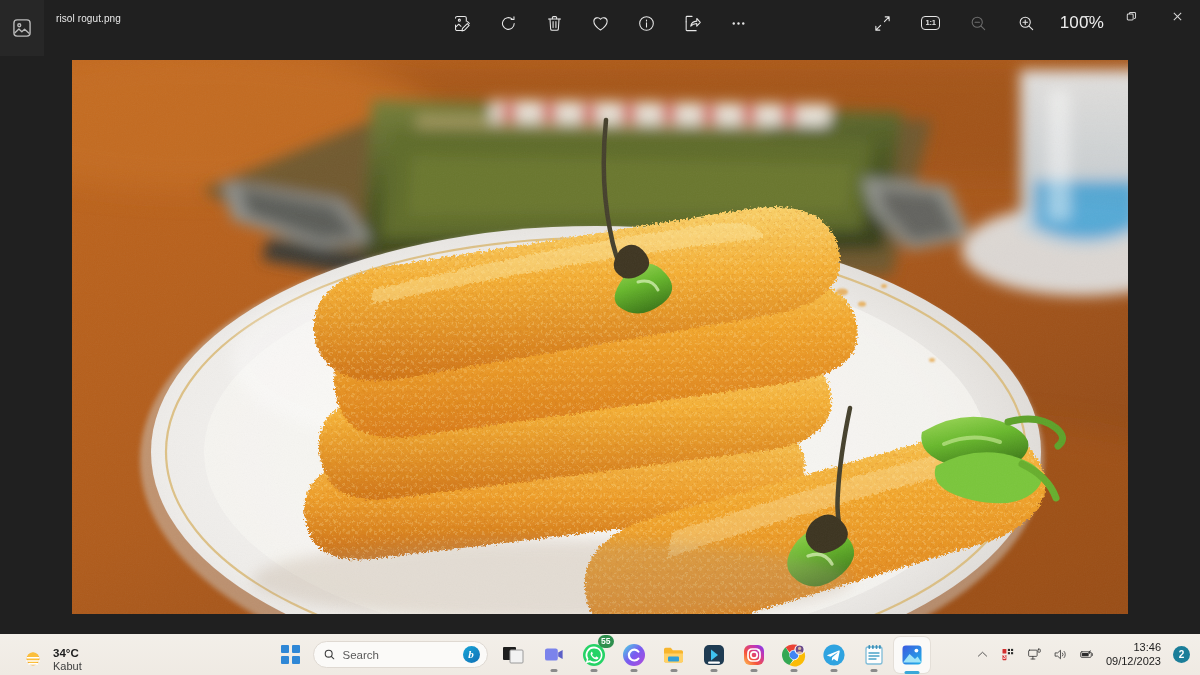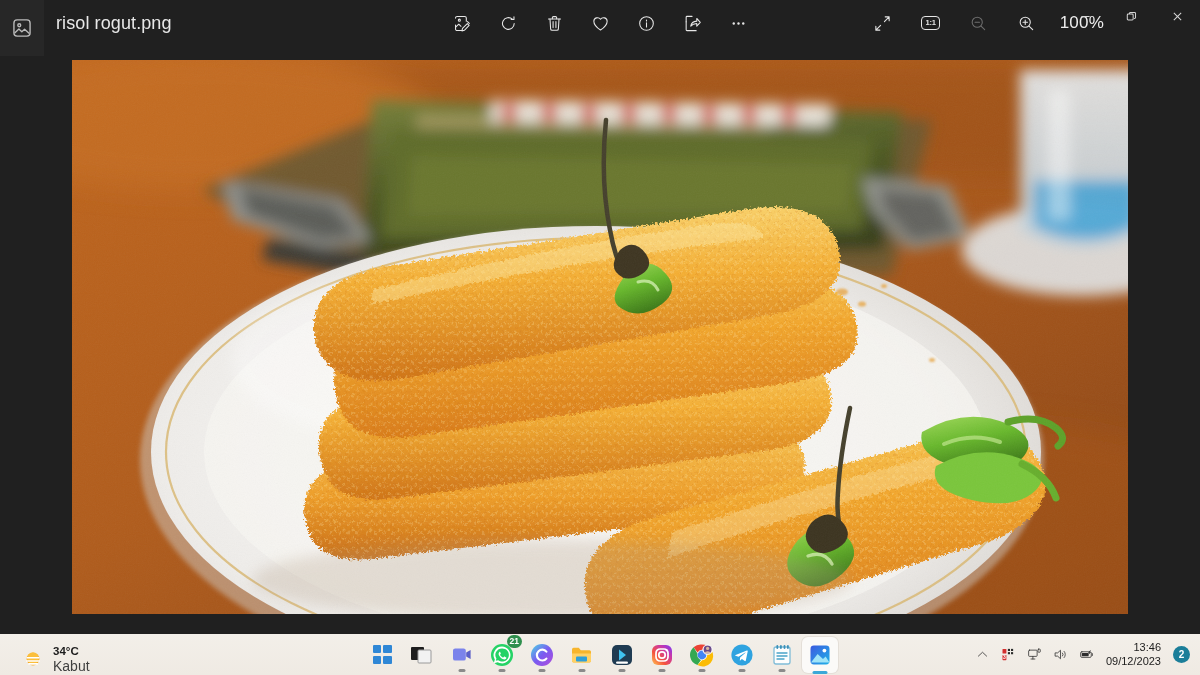"risol rogut.png" .file-title { font-size: 18px -> 10px }
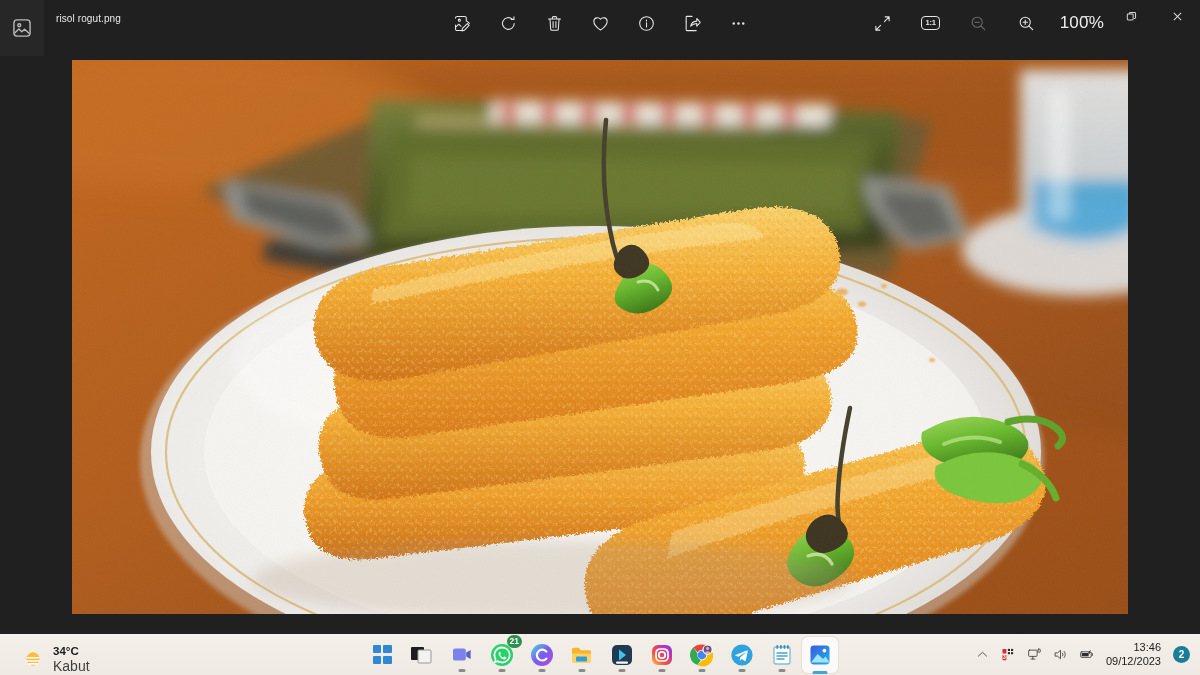"21" span.badge { text: 21 -> 55 }
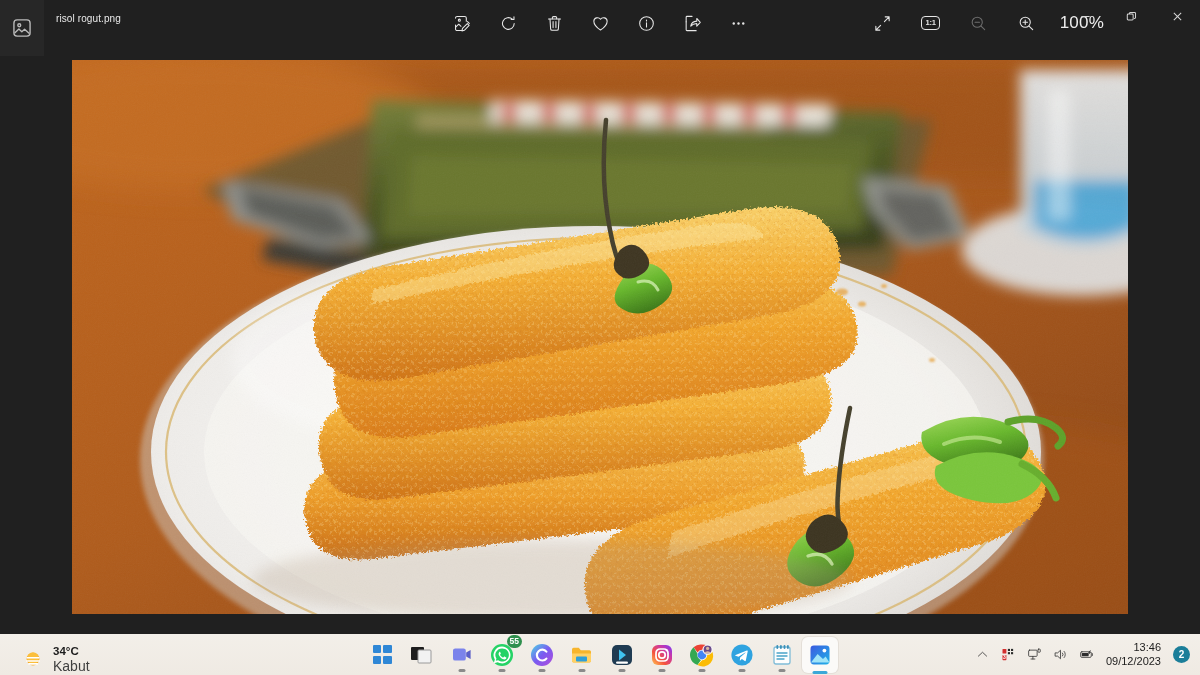"Search" div.searchbox { html: none -> <div> <svg> <g> <circle></circle> <path></path> </g> </svg> <span>Search</span> <span>b</span> </div> }
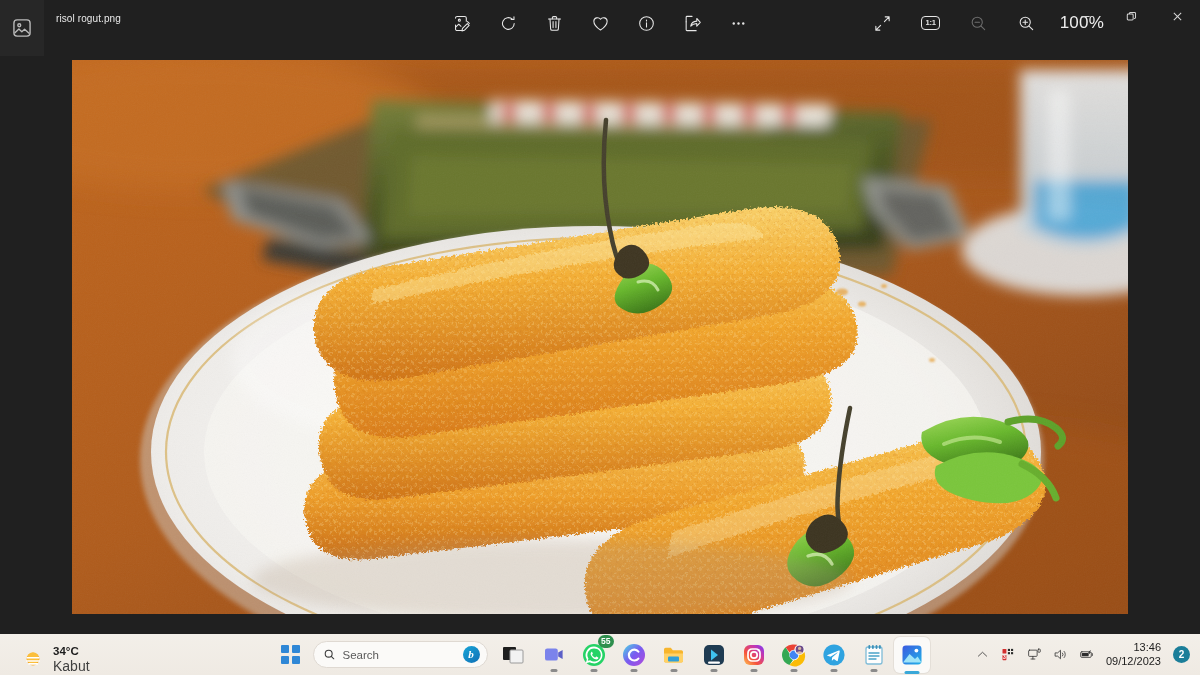"Kabut" .weather .t2 { font-size: 14px -> 11px }
